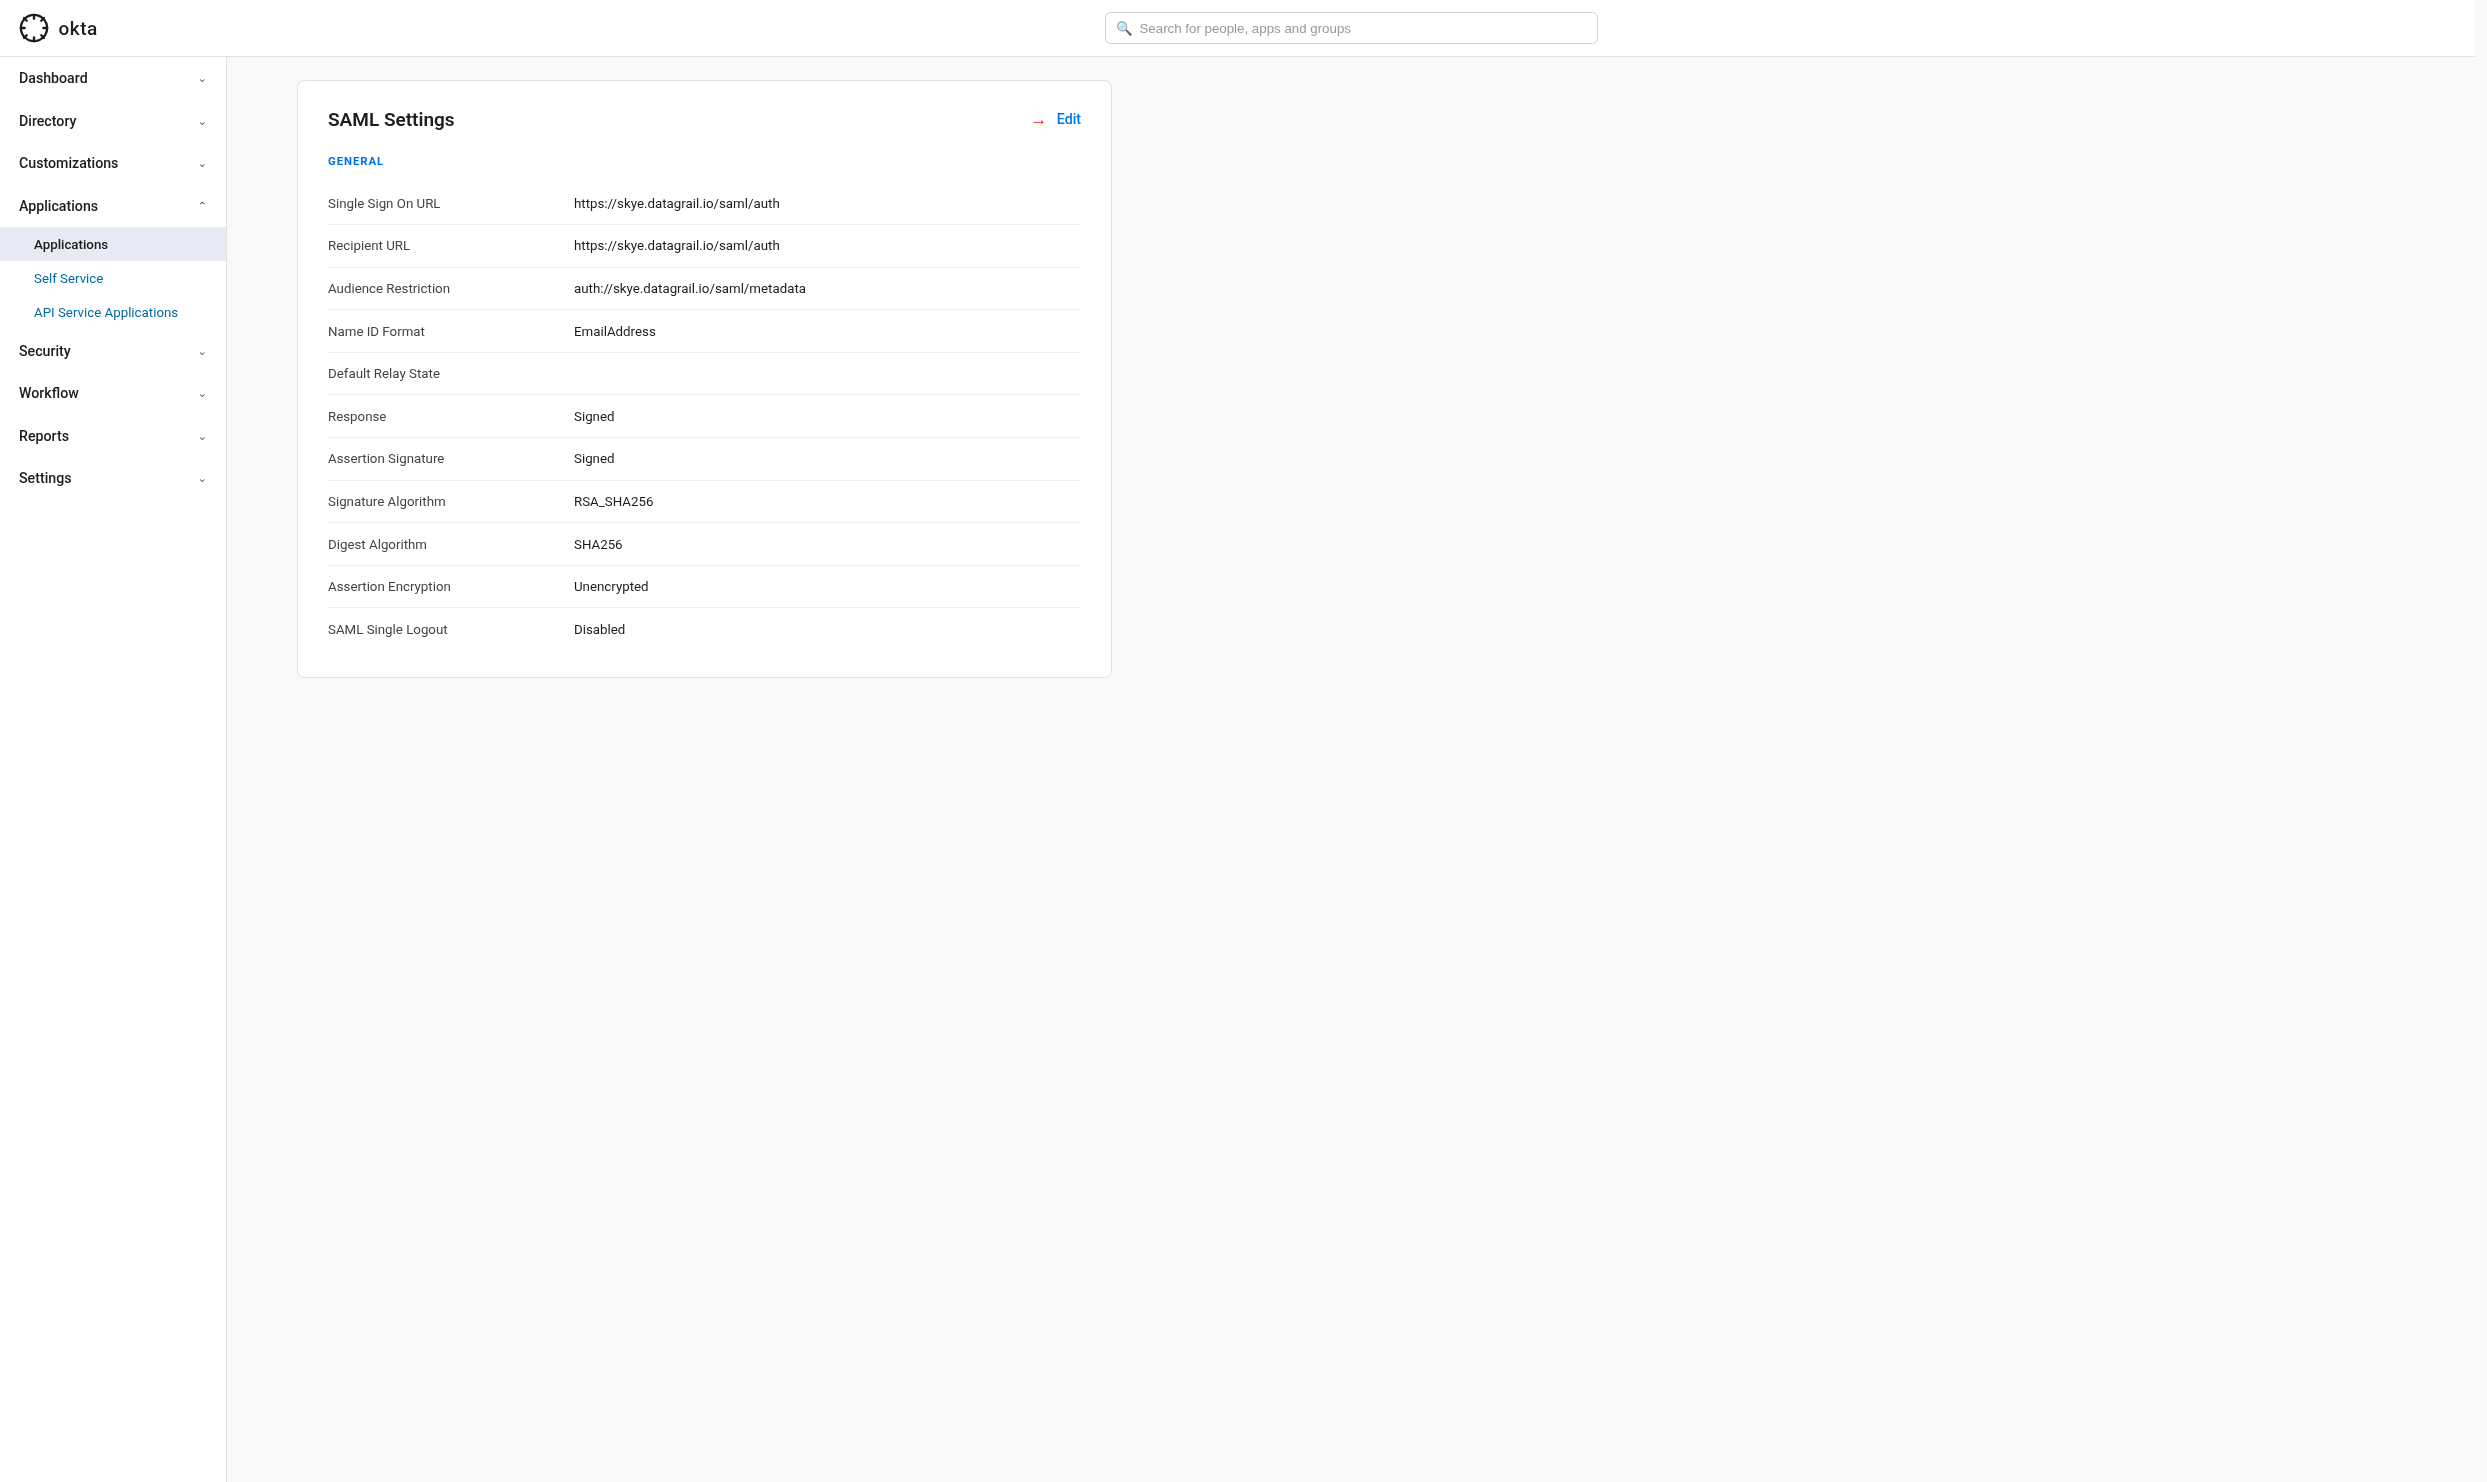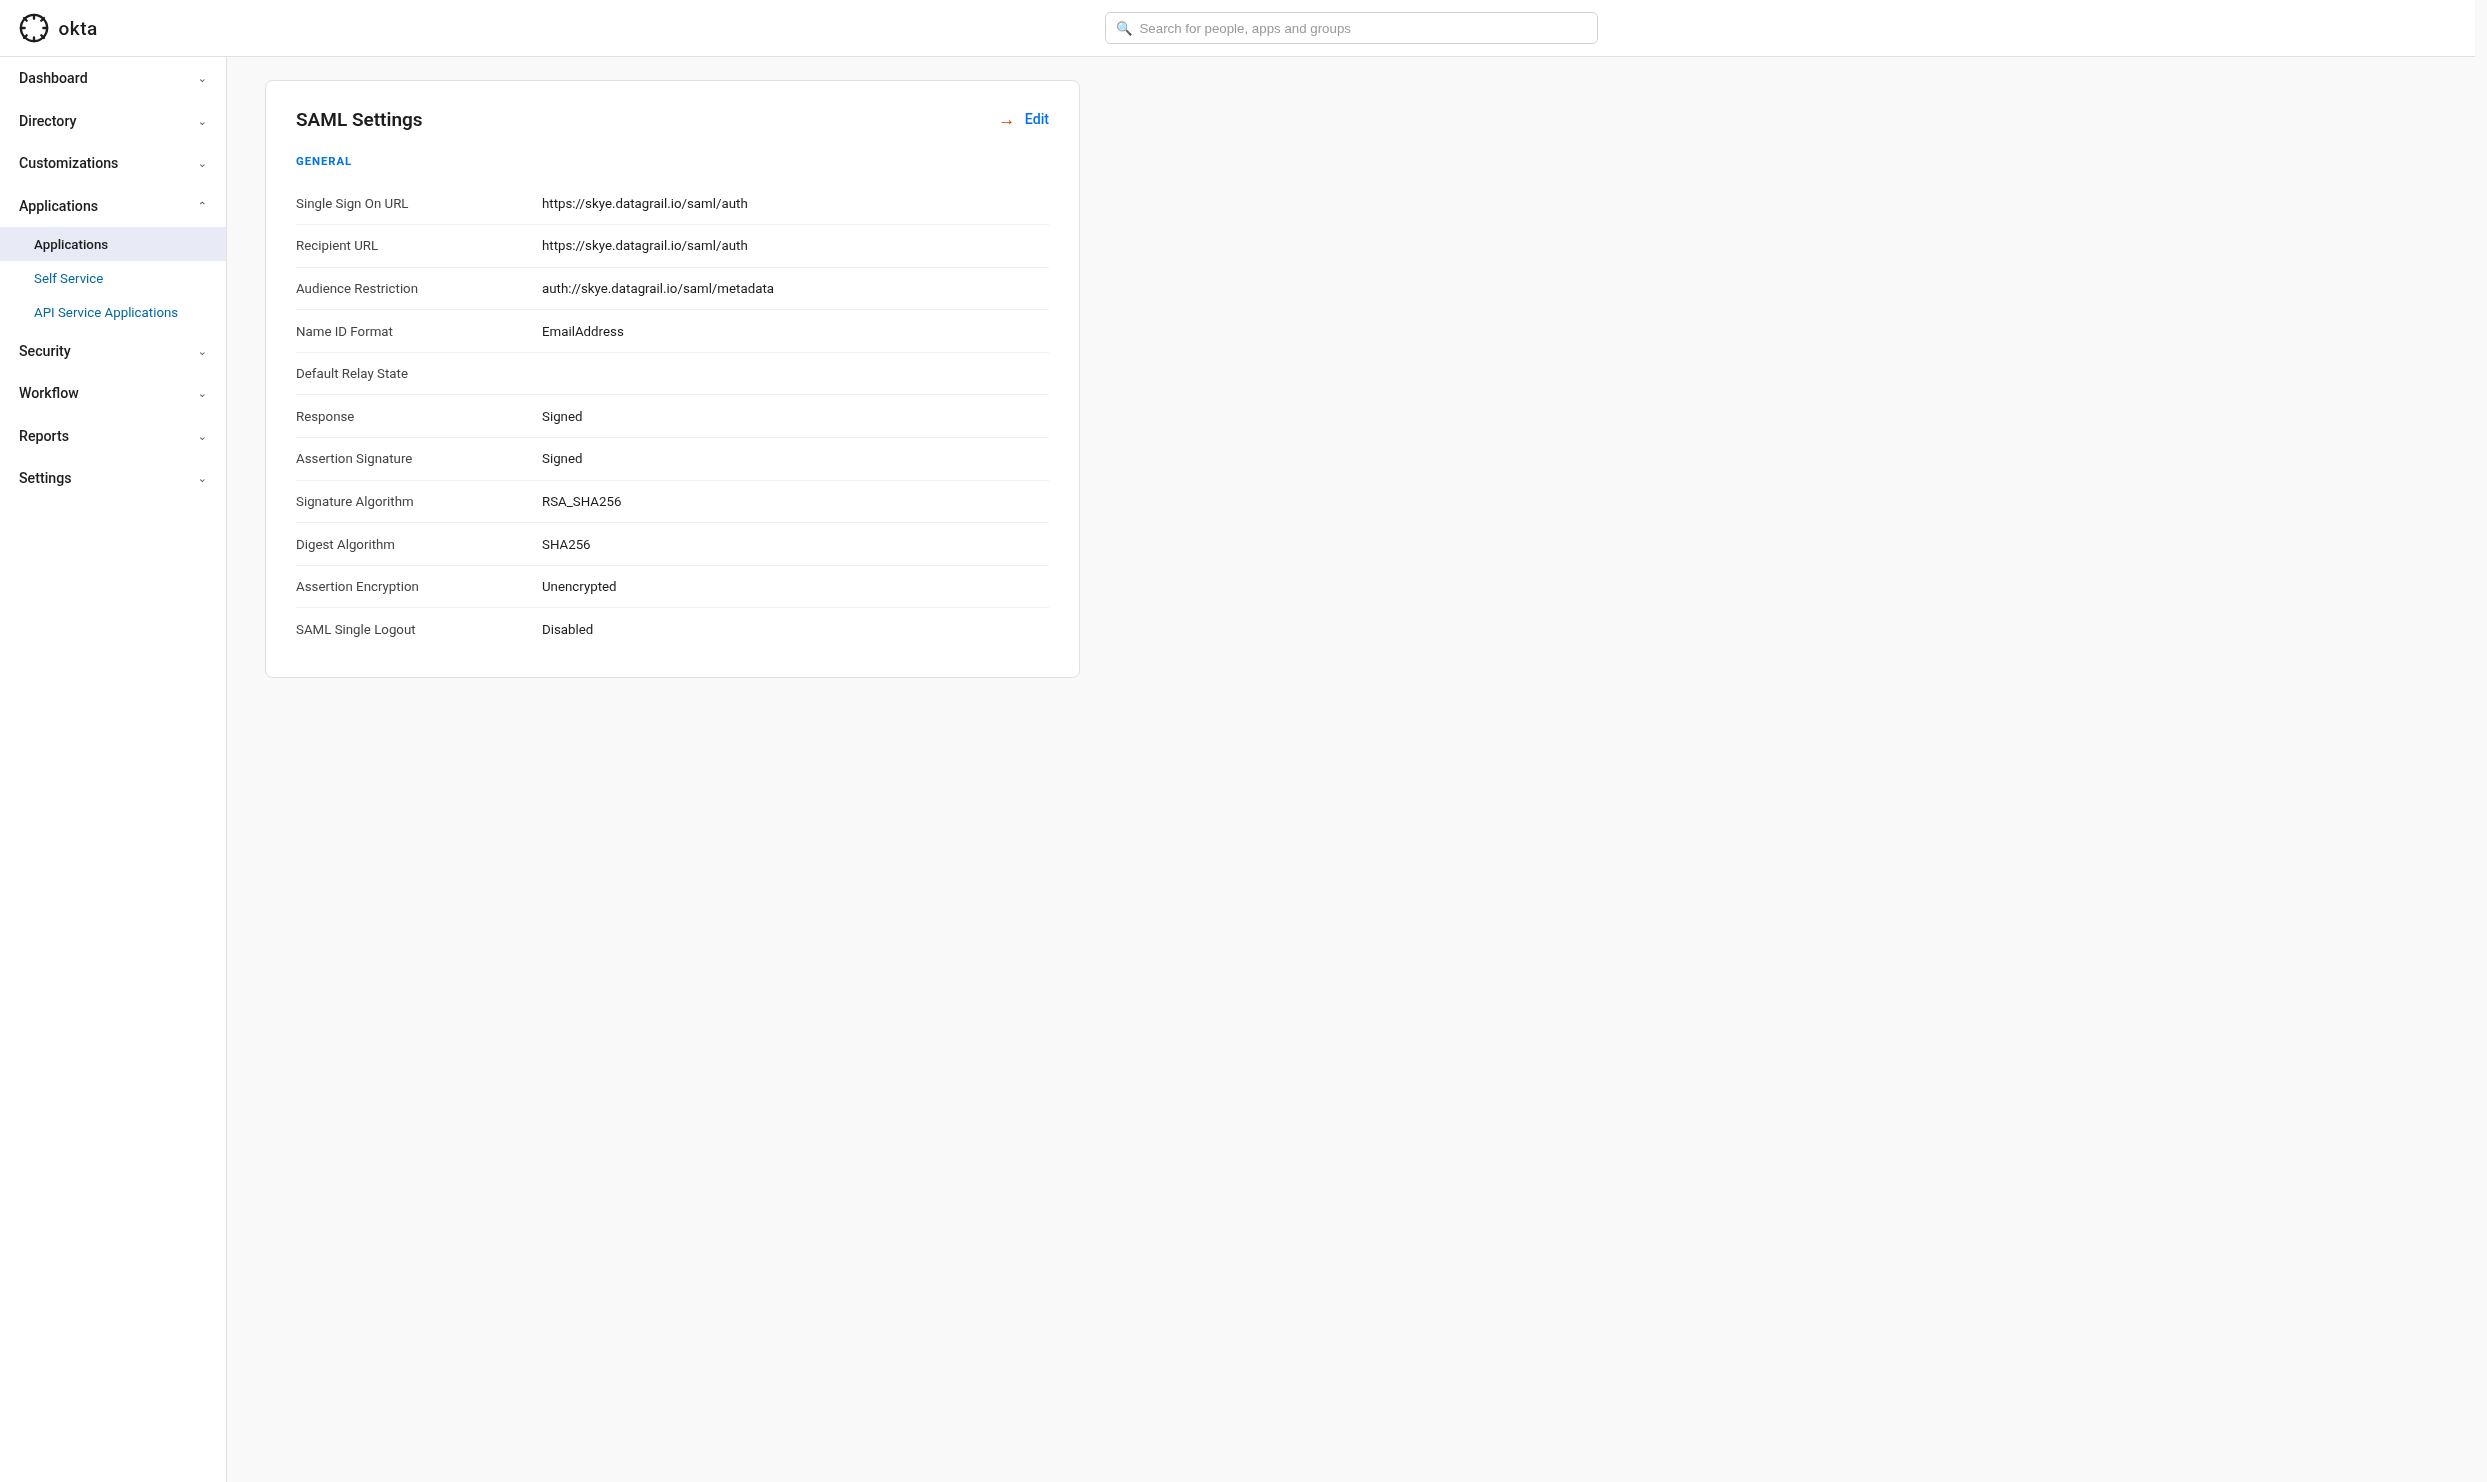"Dashboard" .layout { padding-left: none -> 32px }
